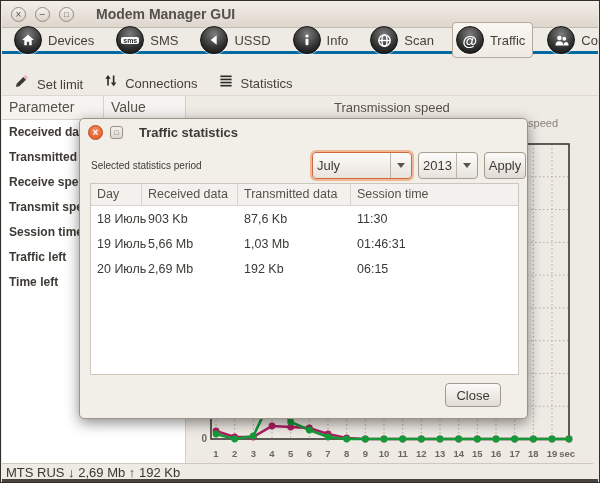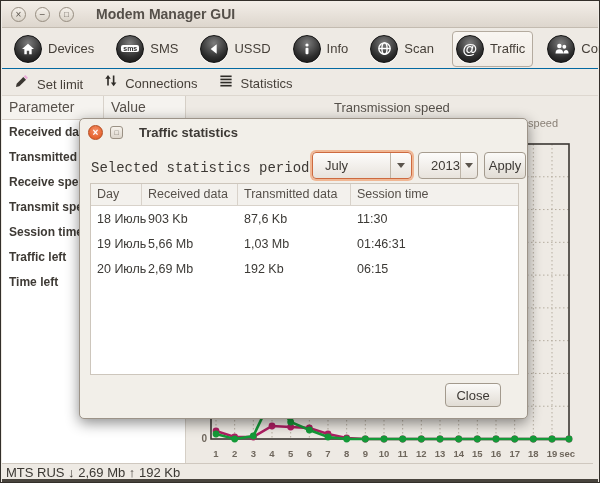"Devices" .toolbar { border-bottom: 1px solid #0369a1 -> 3px solid #0369a1; height: 40px -> 25px }
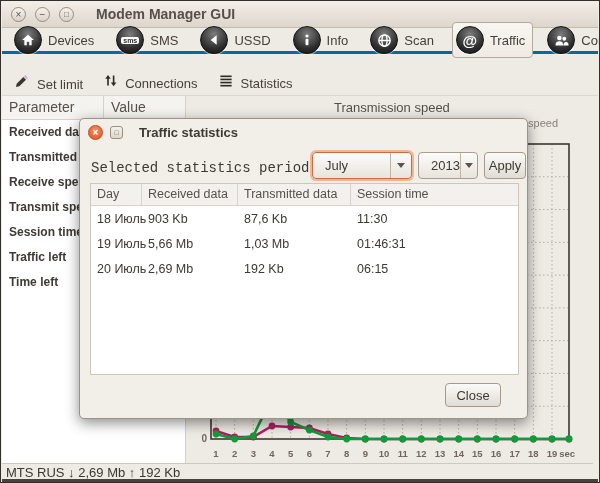"Selected statistics period" .period-label { font-family: Liberation Mono, monospace -> none; font-size: 14px -> 10px }
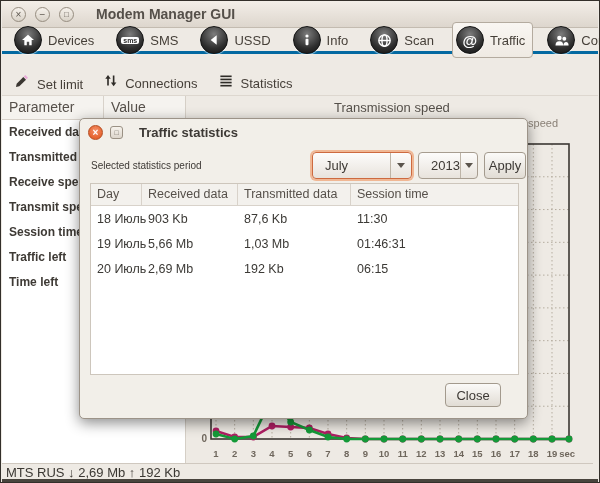"July" .combo .cv { padding-left: 12px -> 4px }
